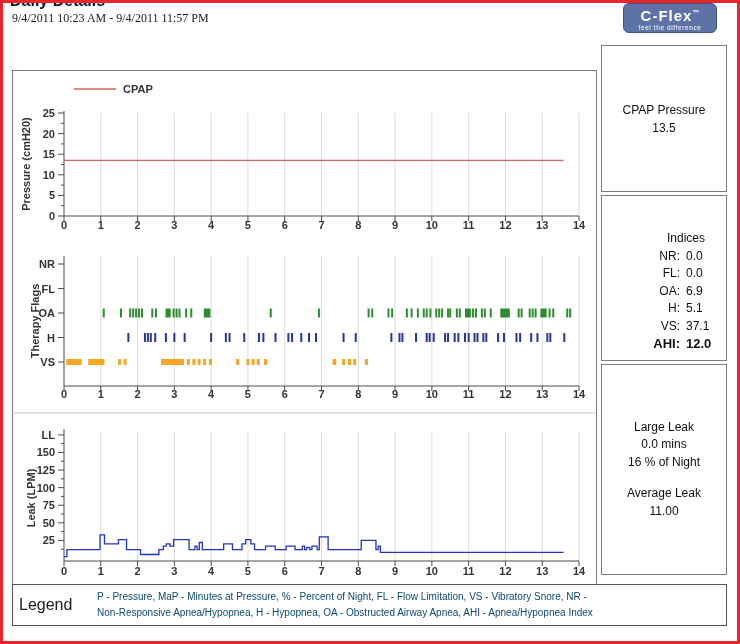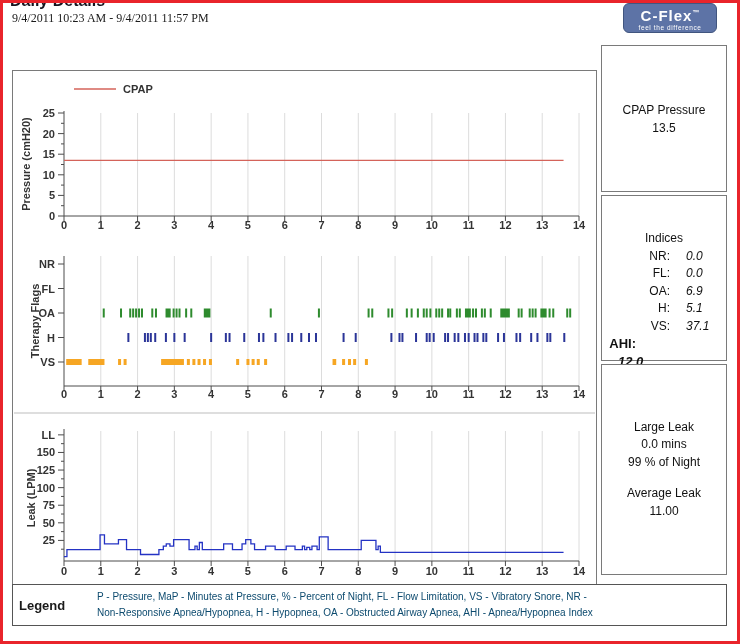"Indices" .rp2 { padding-left: none -> 44px }
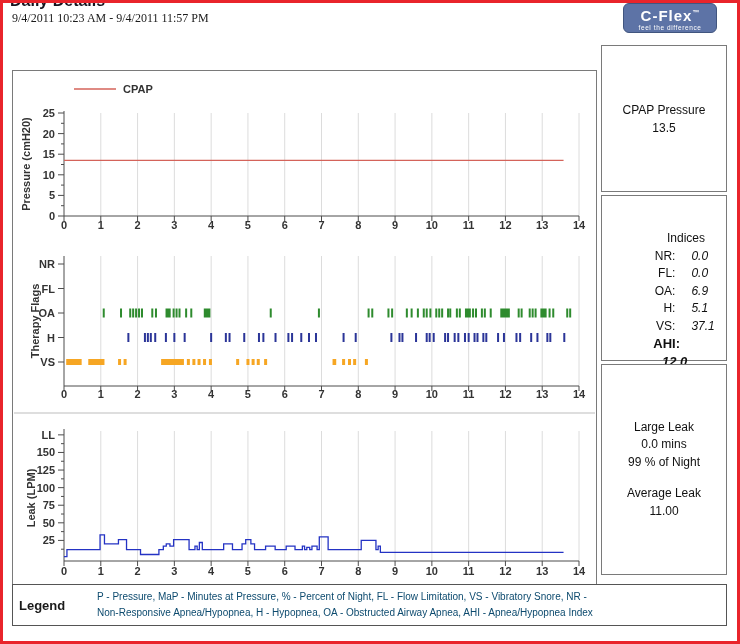"0.0" .ival { font-style: italic -> none; margin-left: 16px -> 6px }
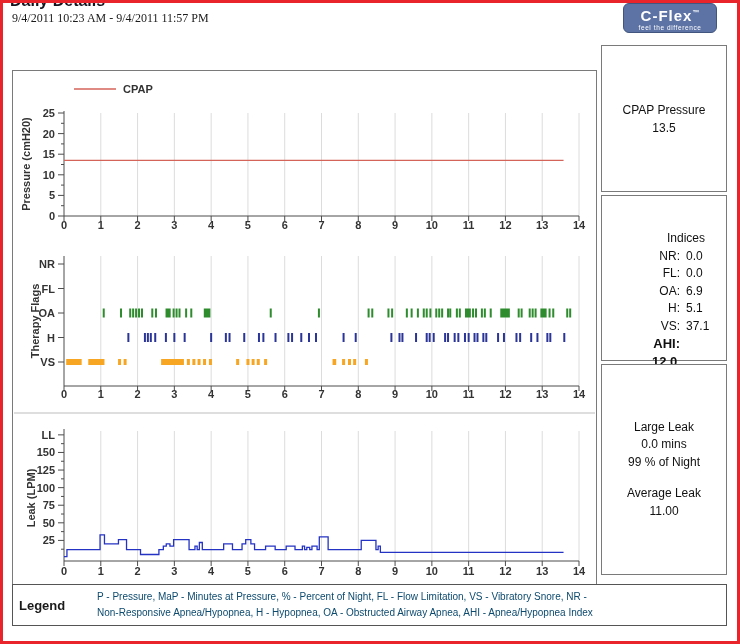"AHI:" .irow.ahi { flex-direction: column -> none }
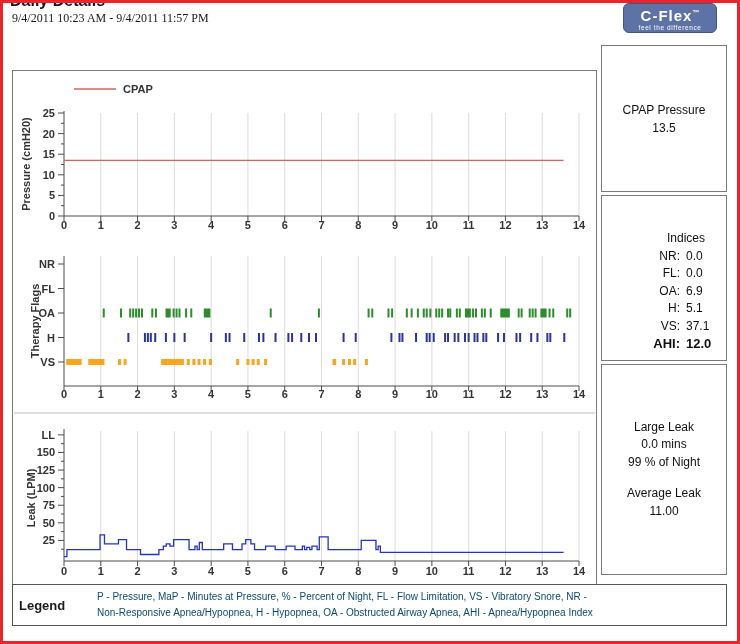"99 % of Night" div { text: 99 -> 16 }
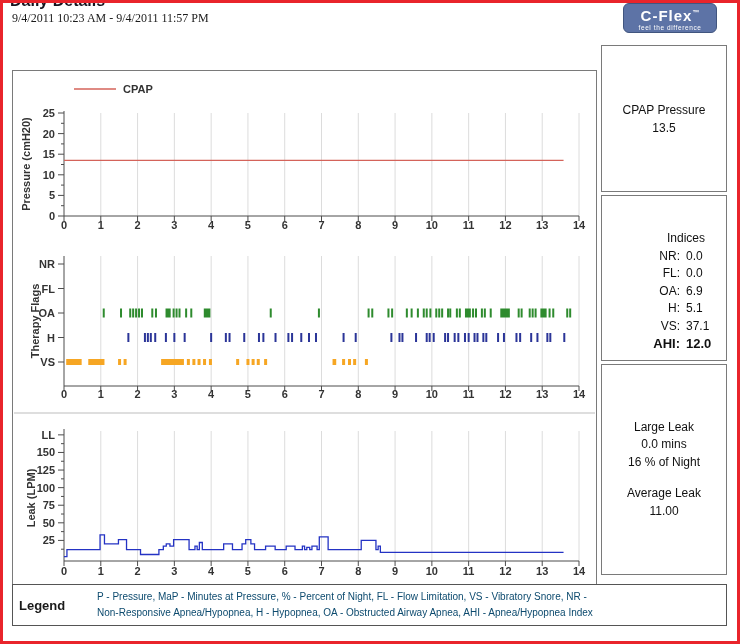"Legend" .legend-label { font-size: 13px -> 16px; font-weight: bold -> normal }
